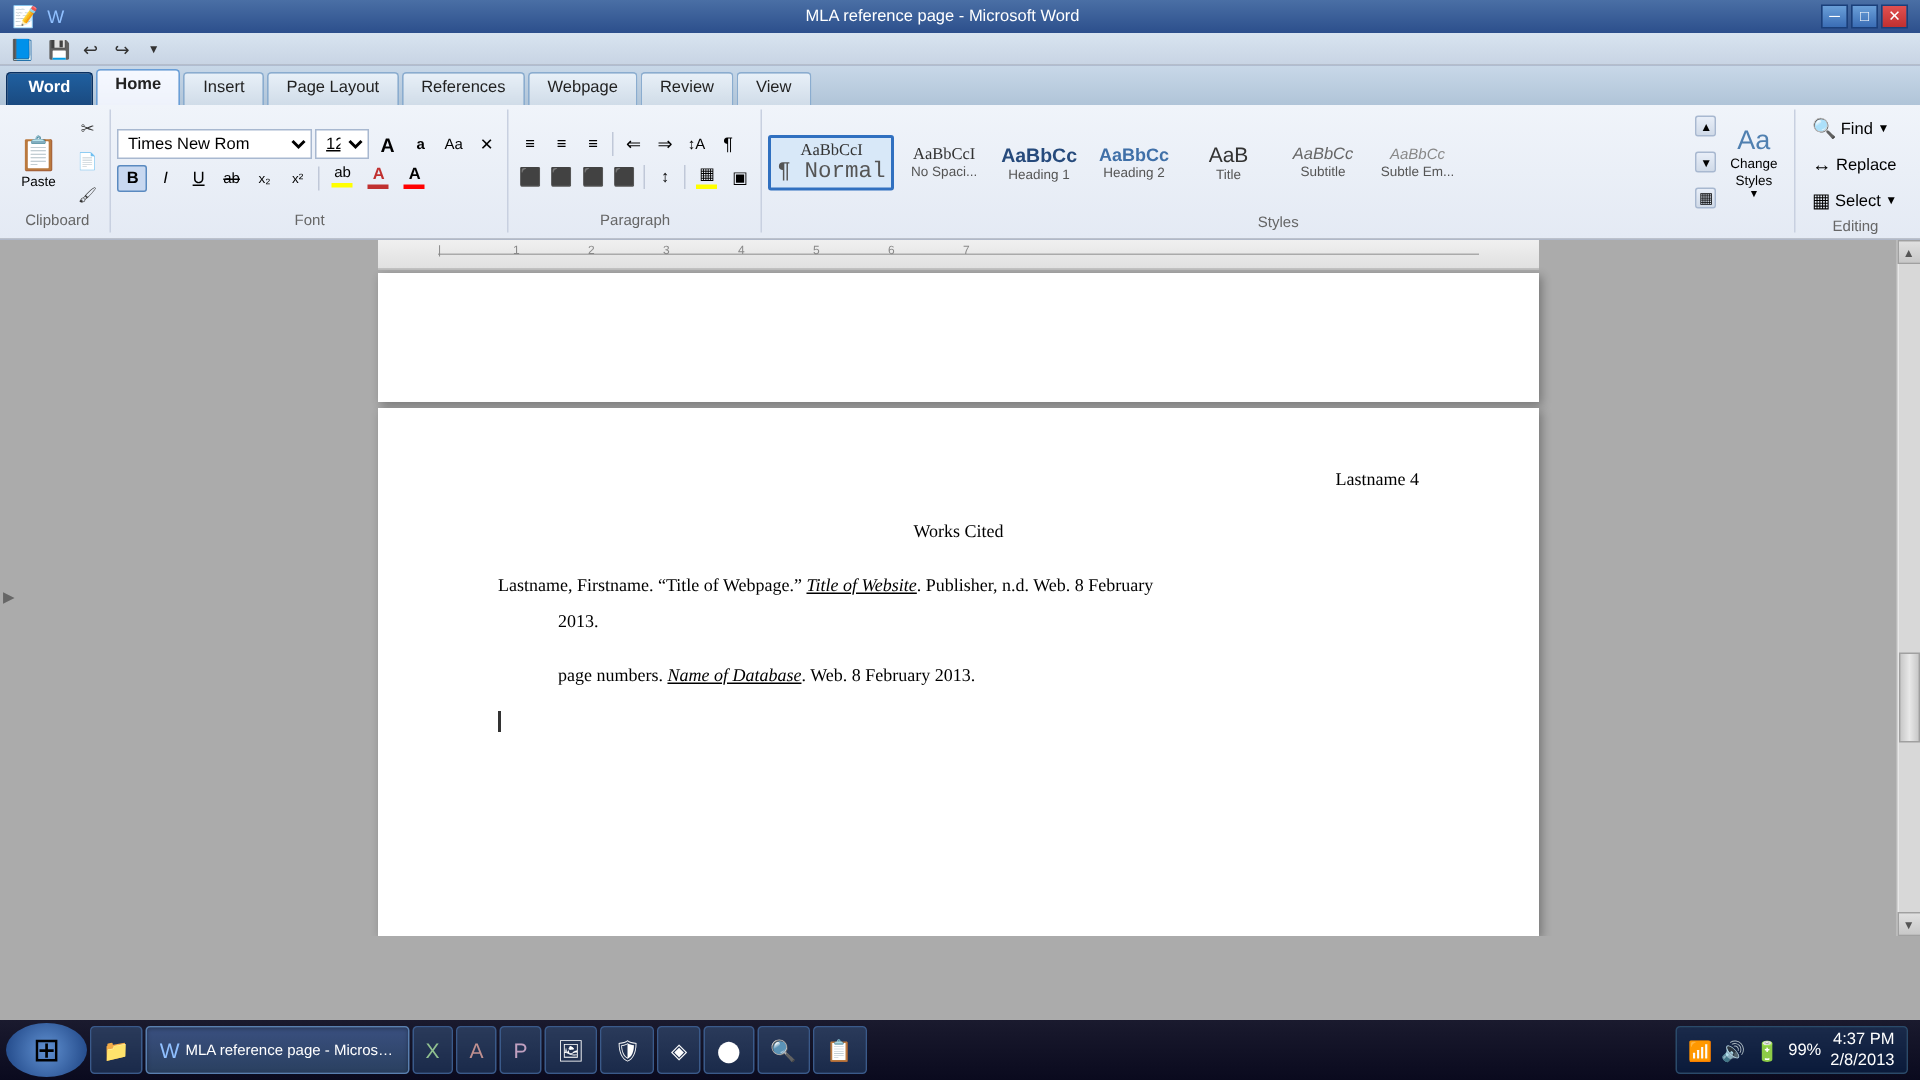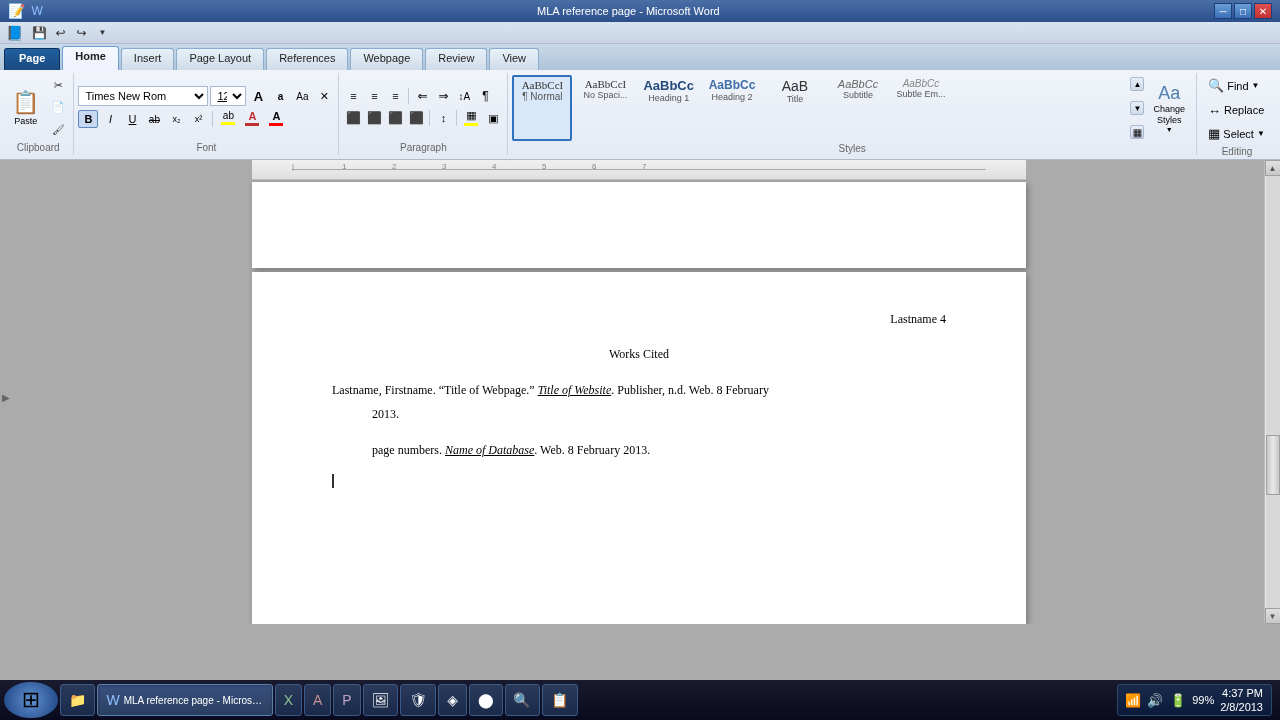"Page" div.file-tab { text: Page -> Word }
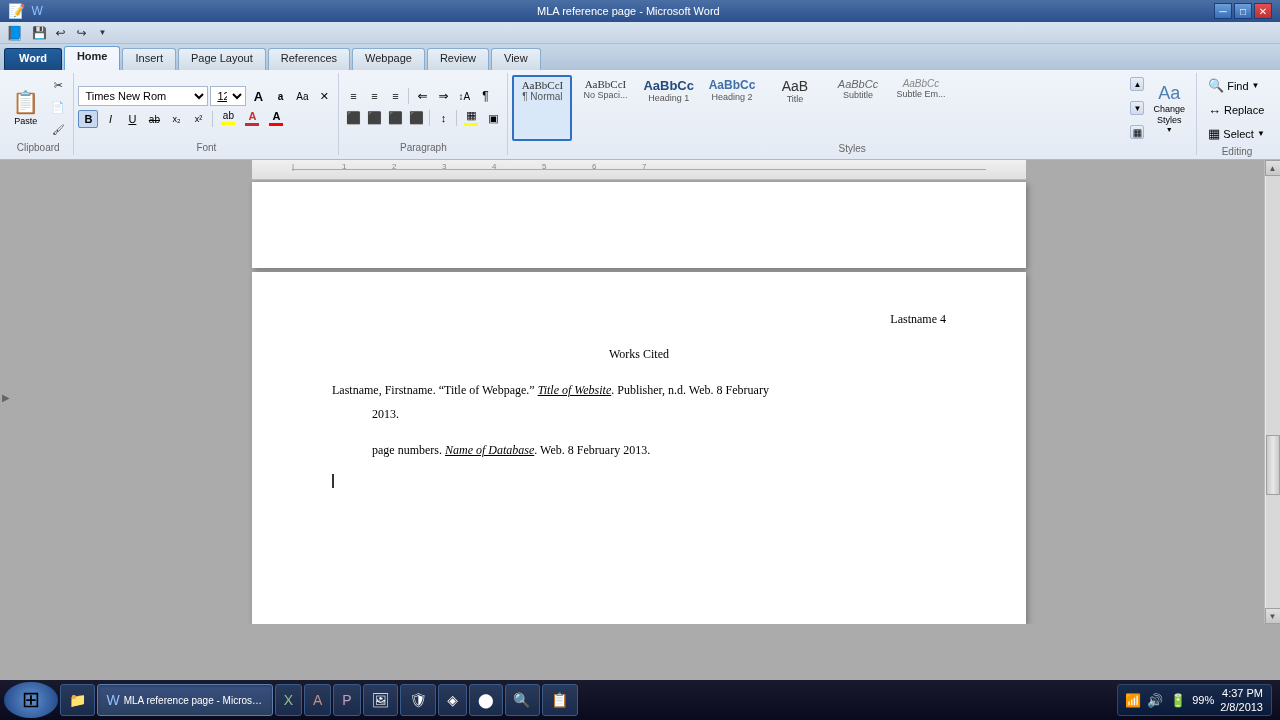"AaBbCcI" div { align-items: none -> center }
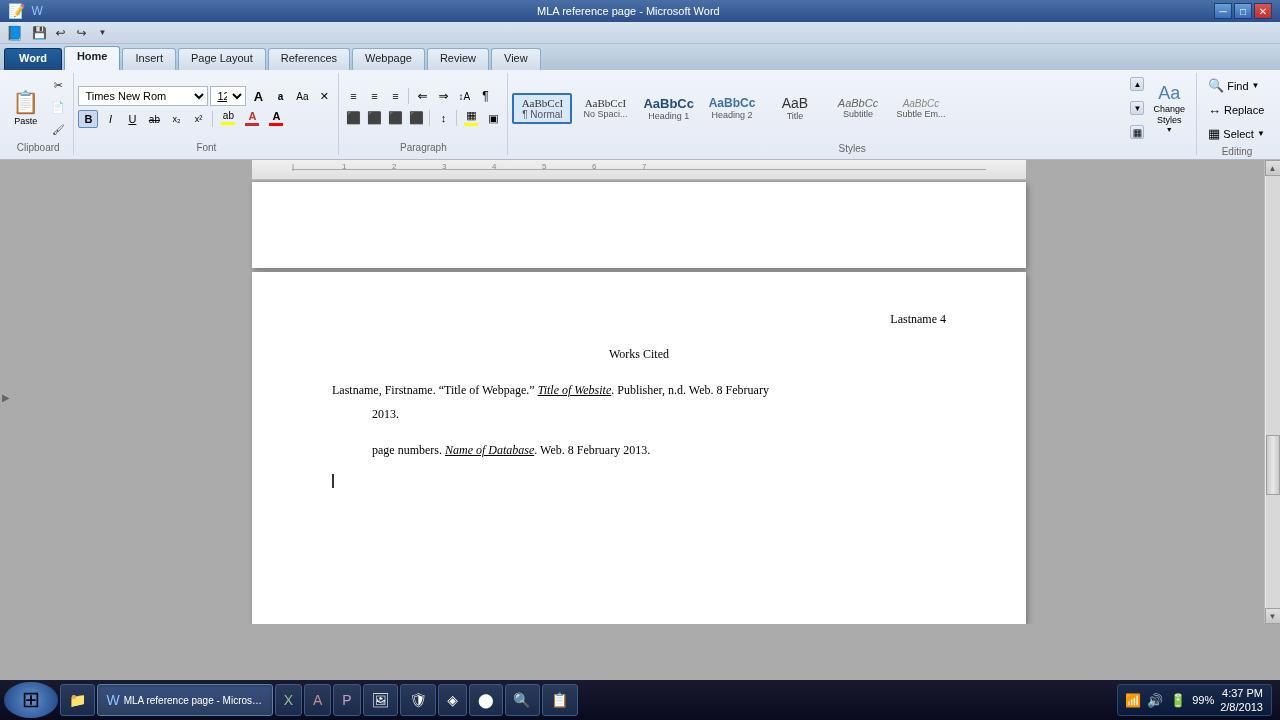"¶ Normal" div { font-family: none -> Liberation Mono, monospace; font-size: 10px -> 15px }
